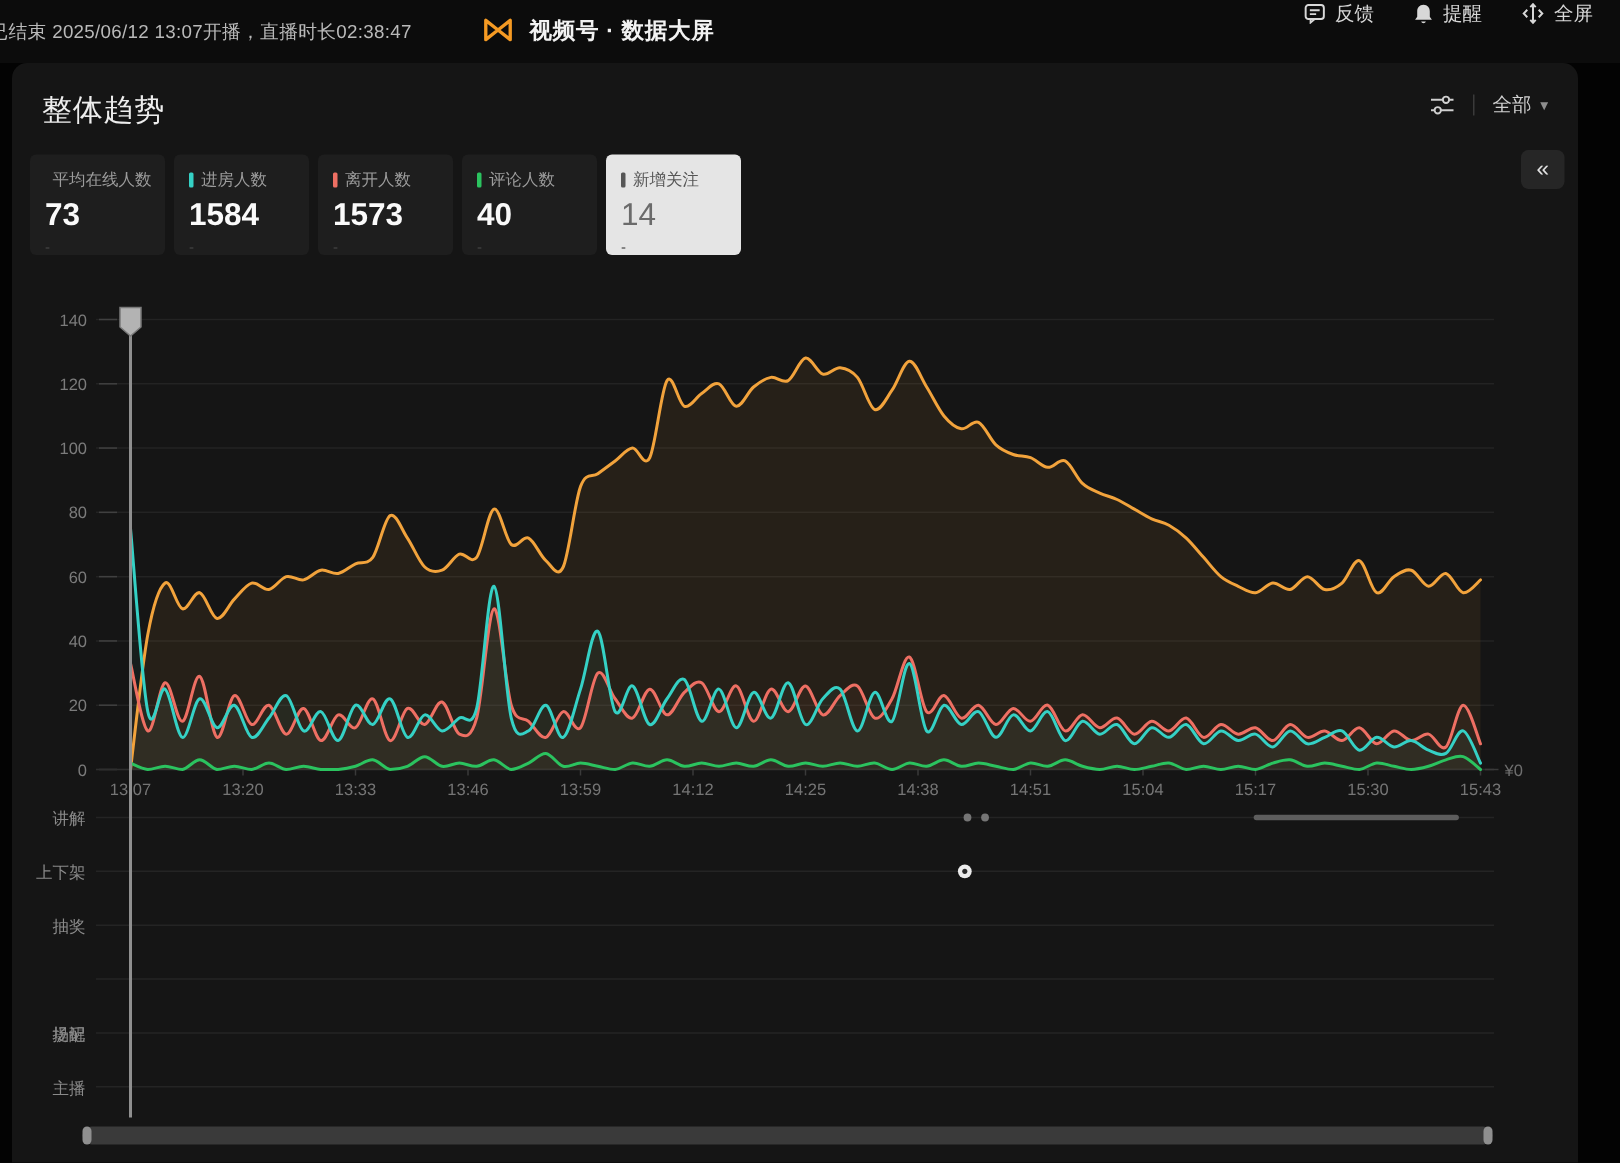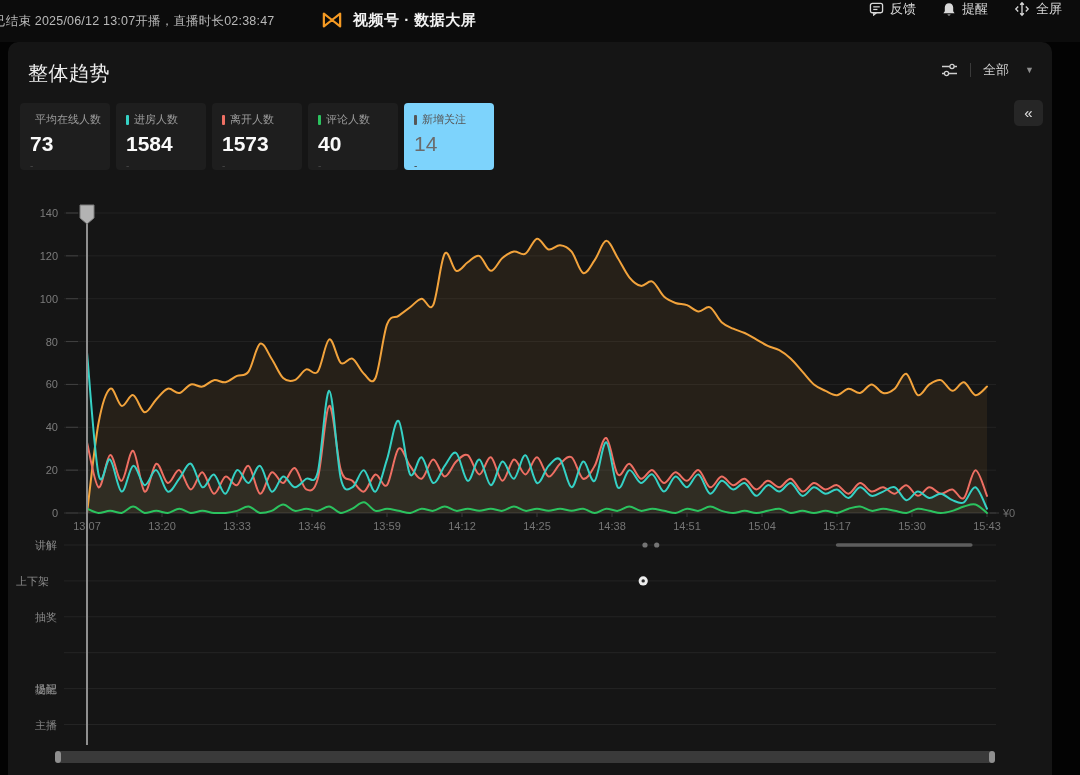"全部" .dropdown { gap: 16px -> 4px }
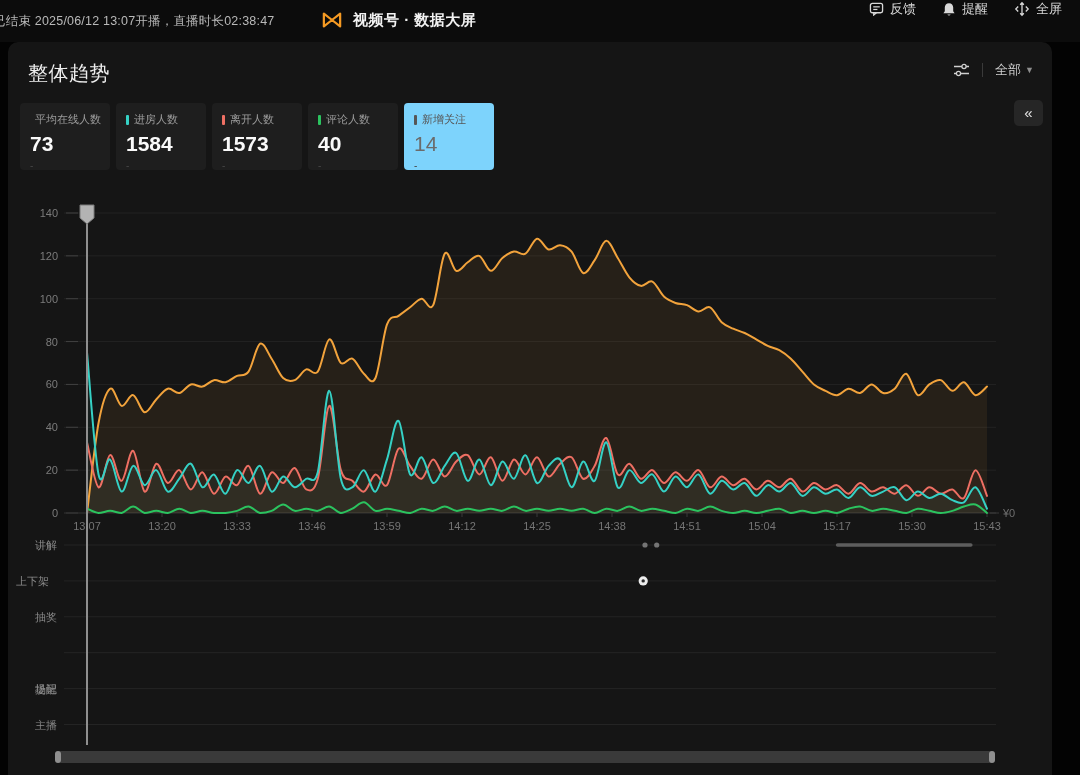"新增关注" .stat-card.dim { background: #7dd3fc -> #e5e5e5 }
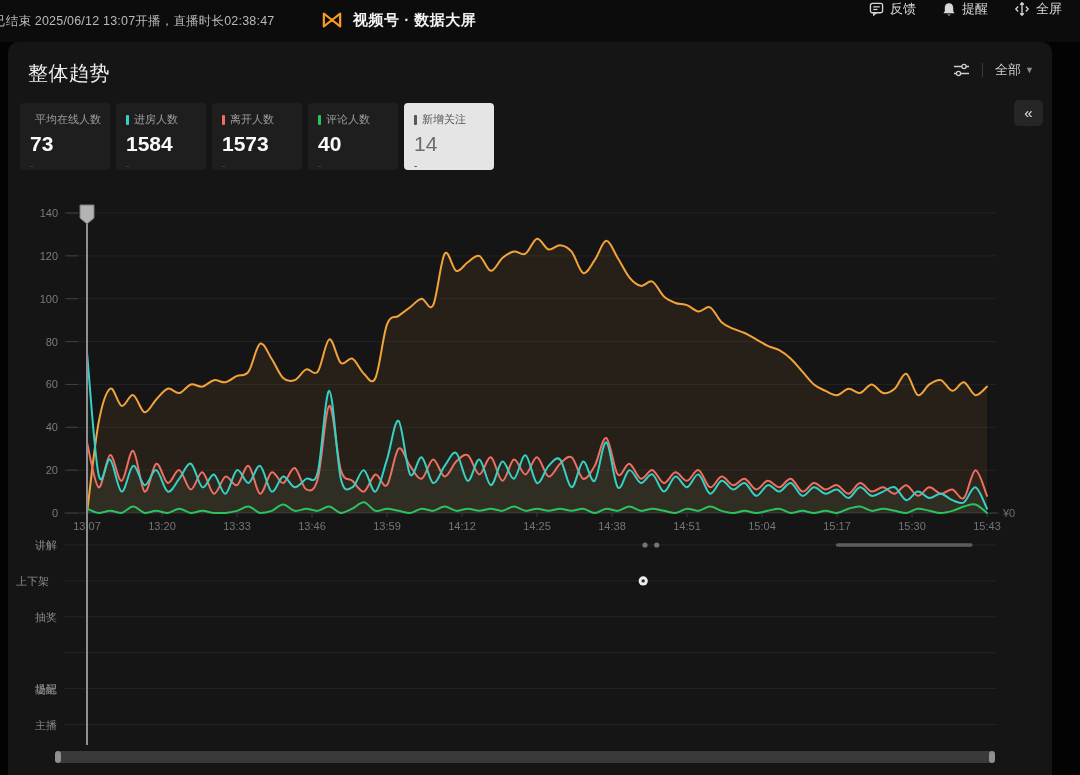"上下架" div.lane-label { text-align: center -> none }
